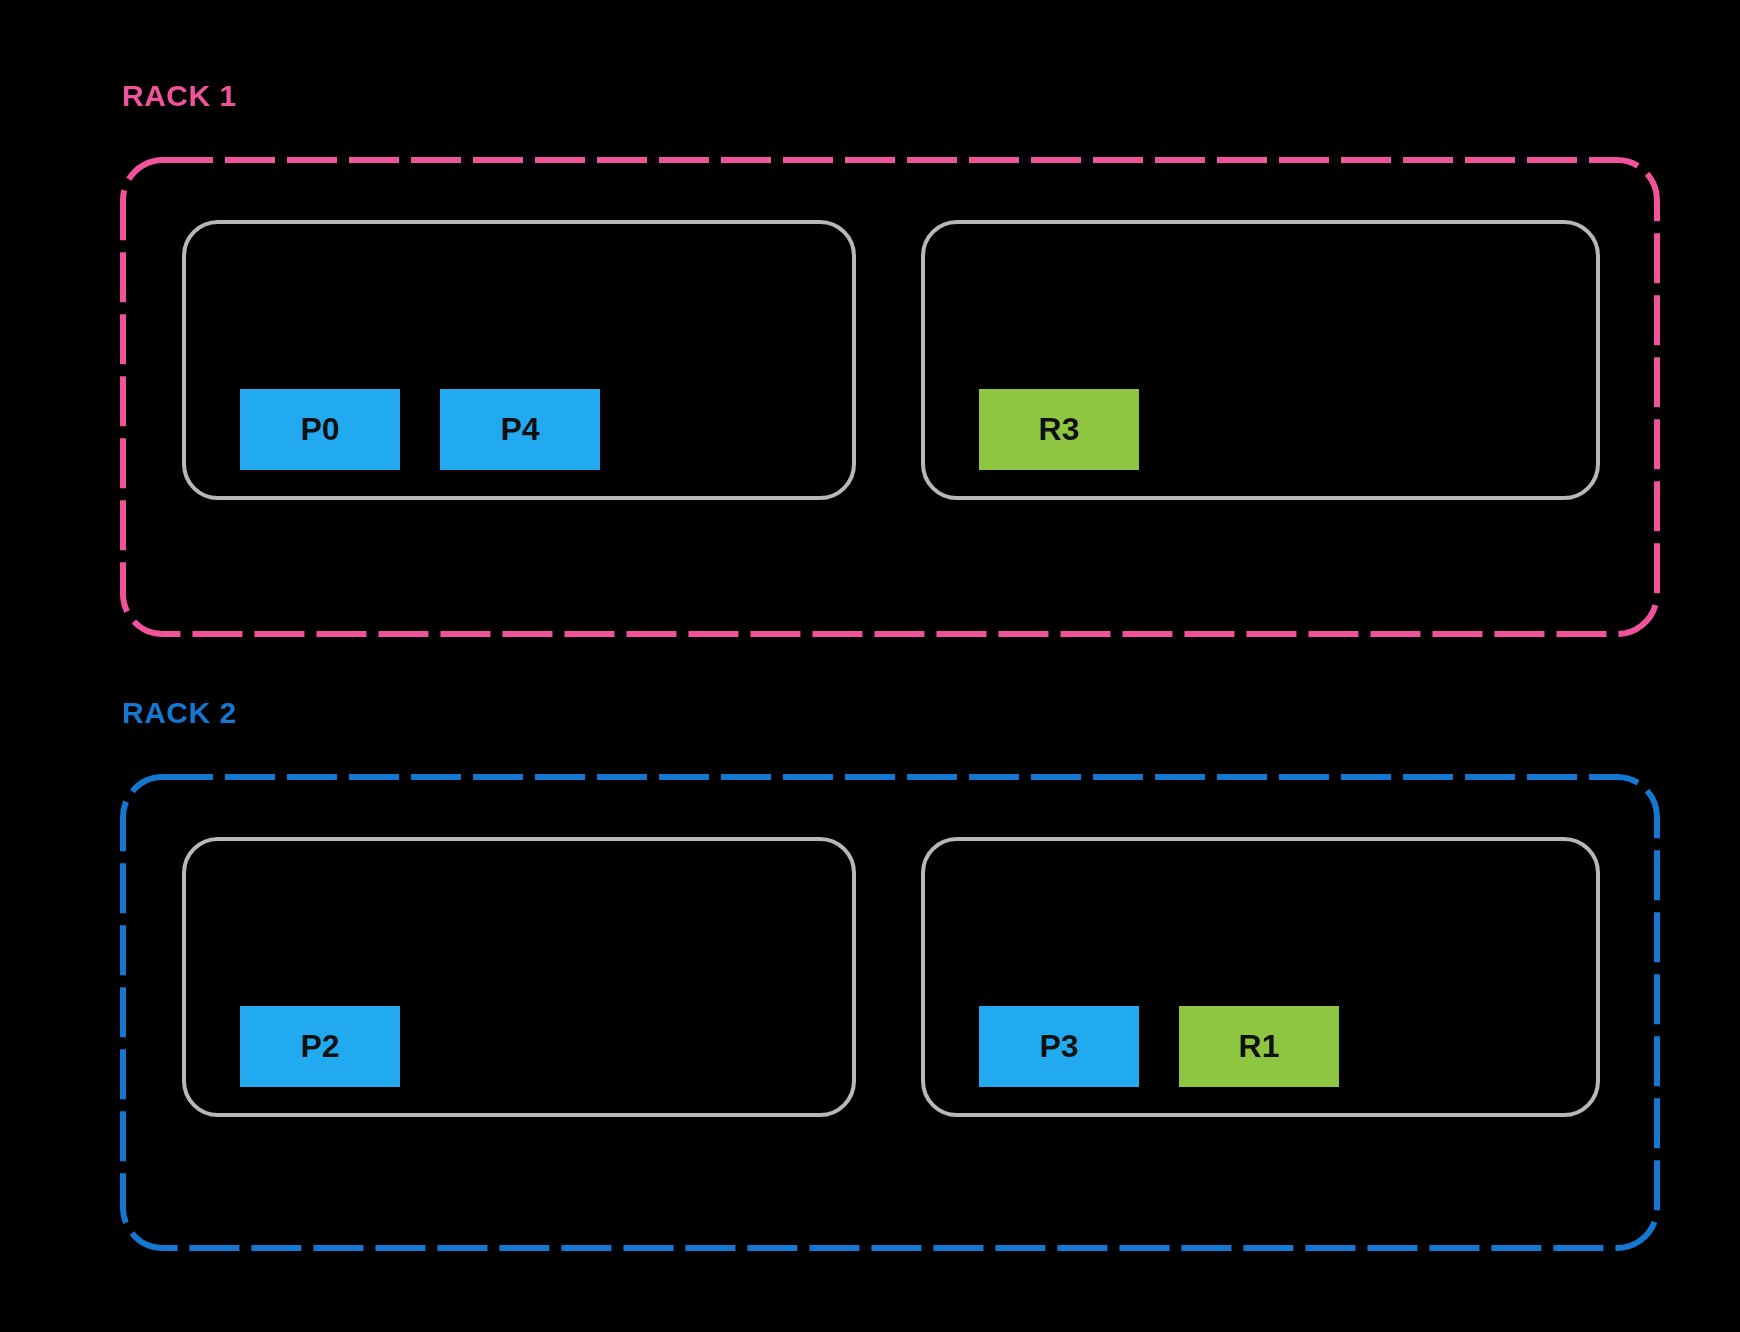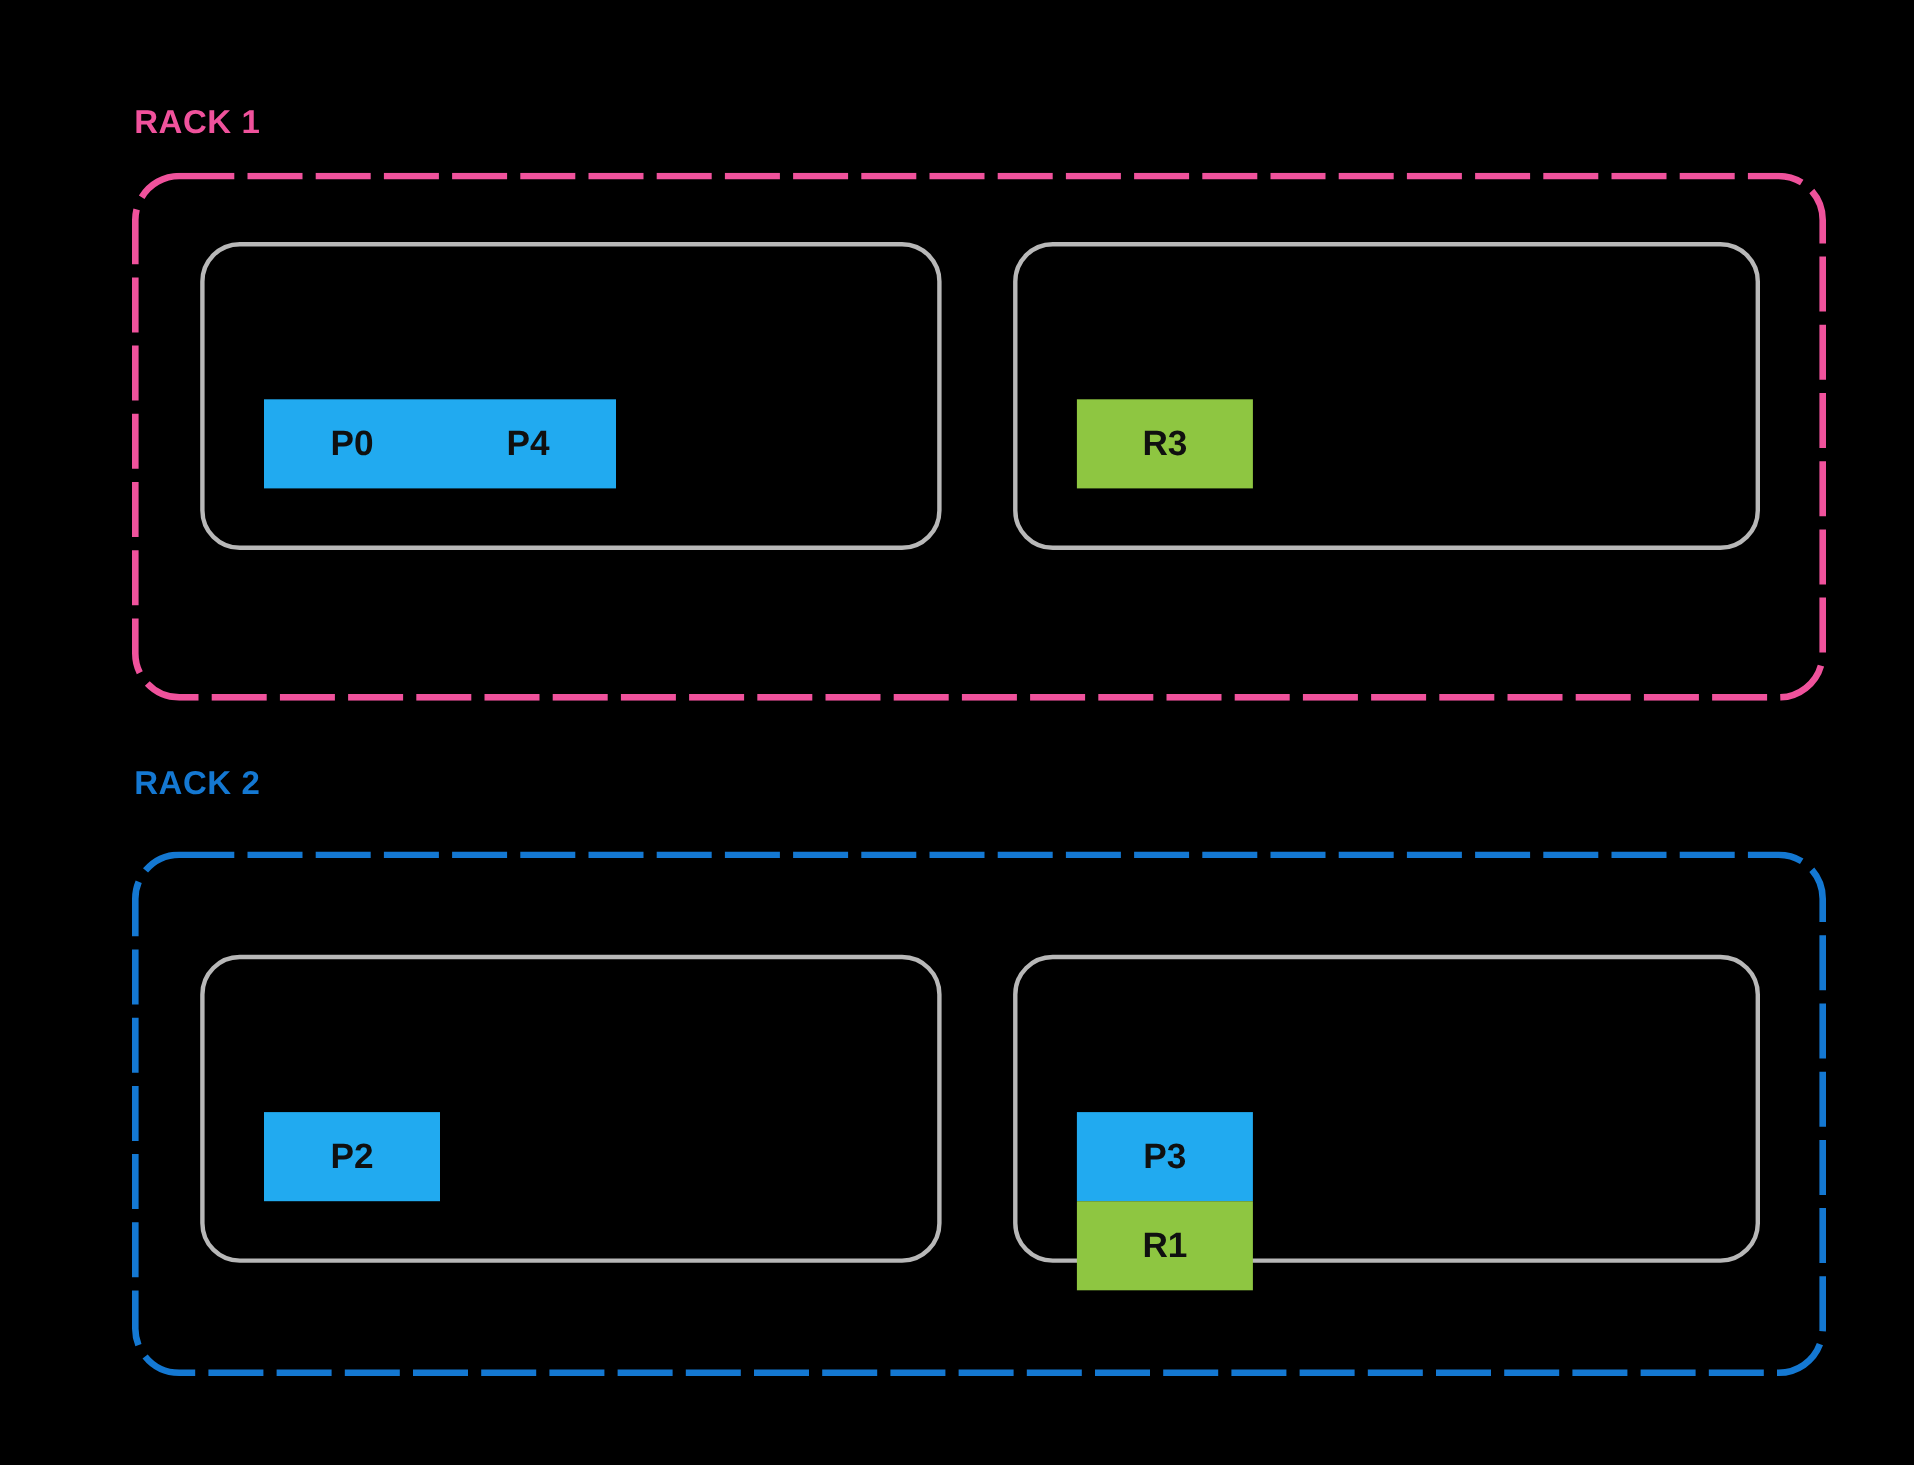"RACK 1" .rack-label.rl1 { top: 97px -> 81px }
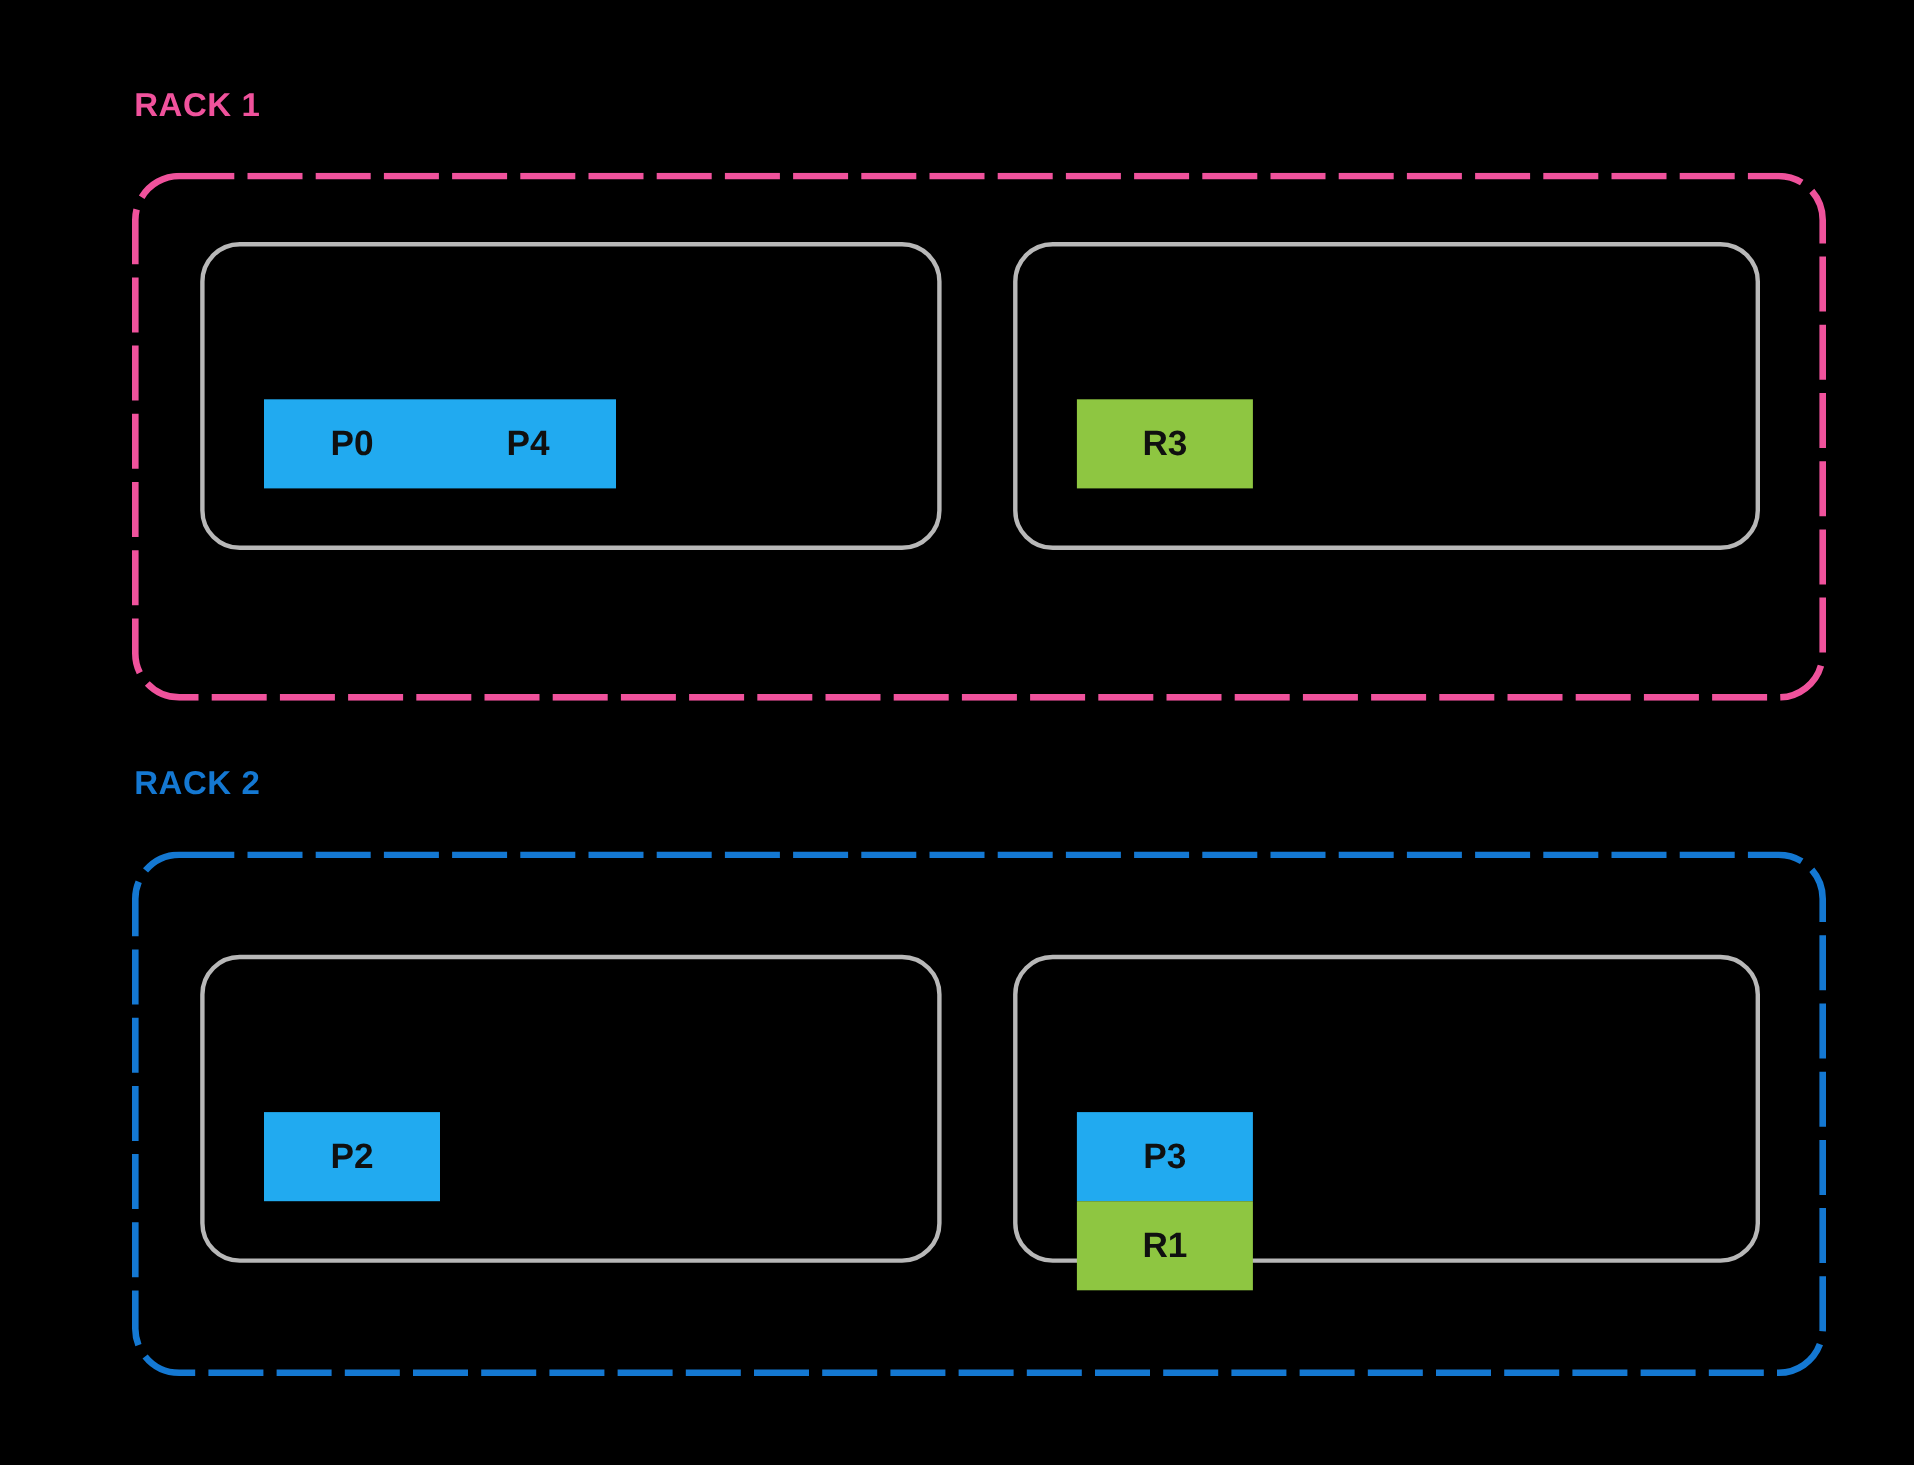"P0" .node { align-items: flex-start -> center; gap: none -> 40px }
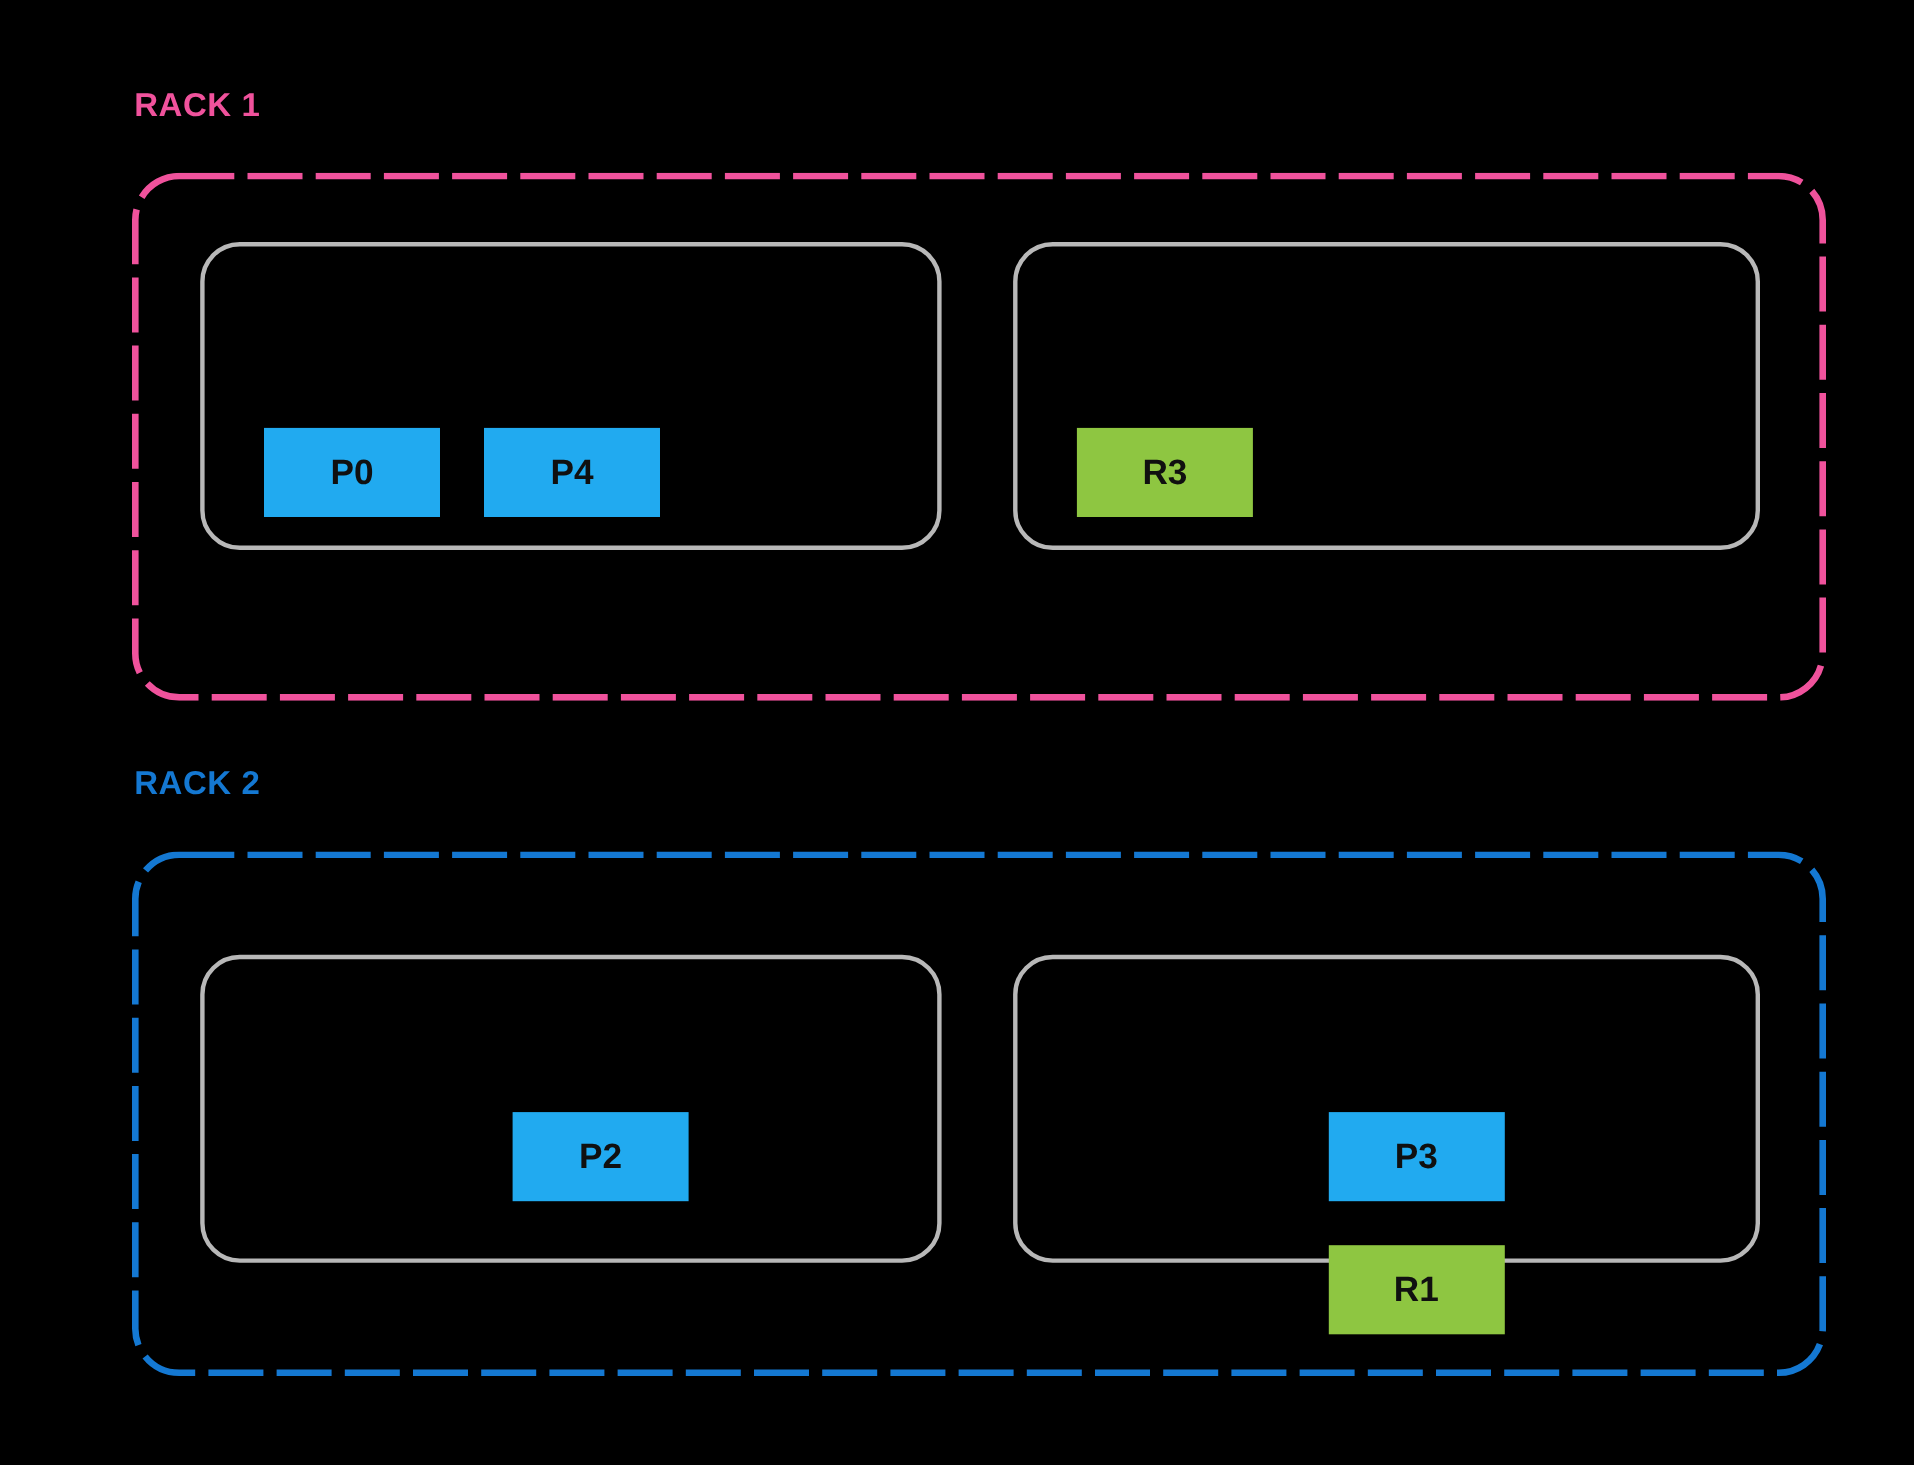"P2" .rack2 .node { flex-direction: column -> none; top: 868px -> 837px }
